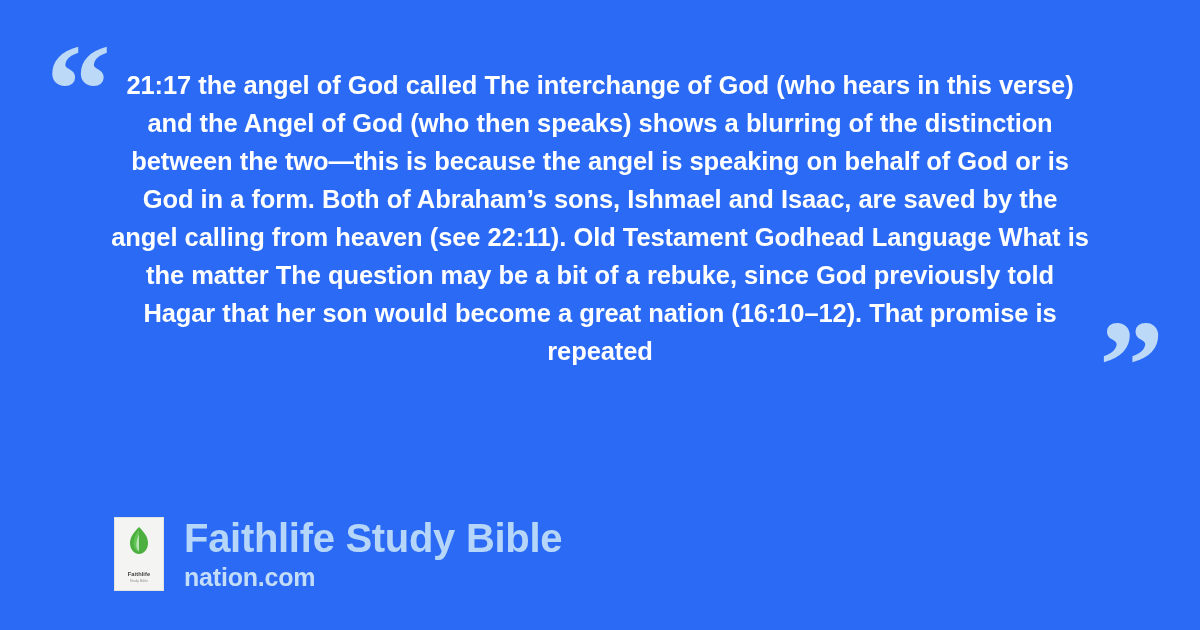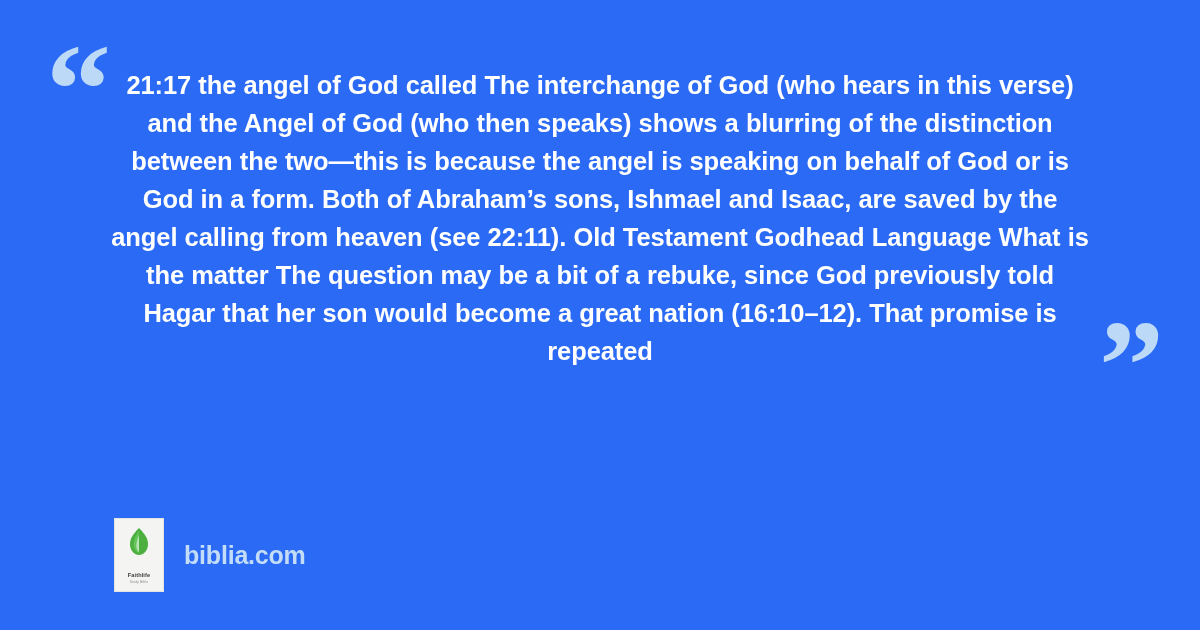"Faithlife Study Bible" div { html: none -> <div>Faithlife Study Bible</div> }
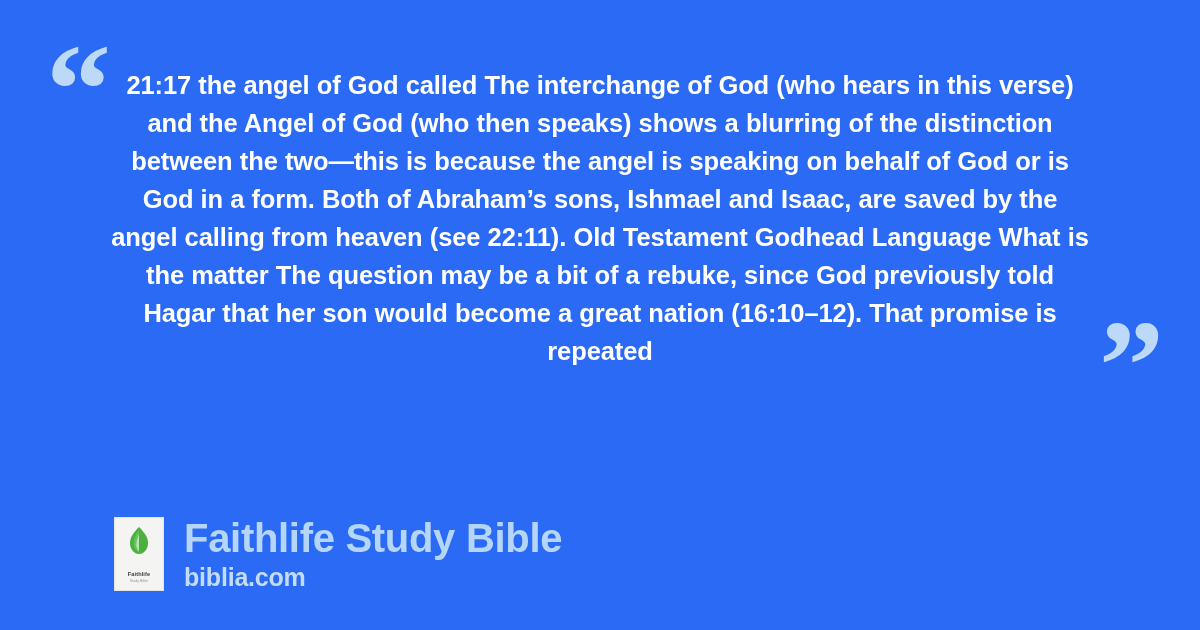"biblia.com" div { text: biblia.com -> nation.com }
